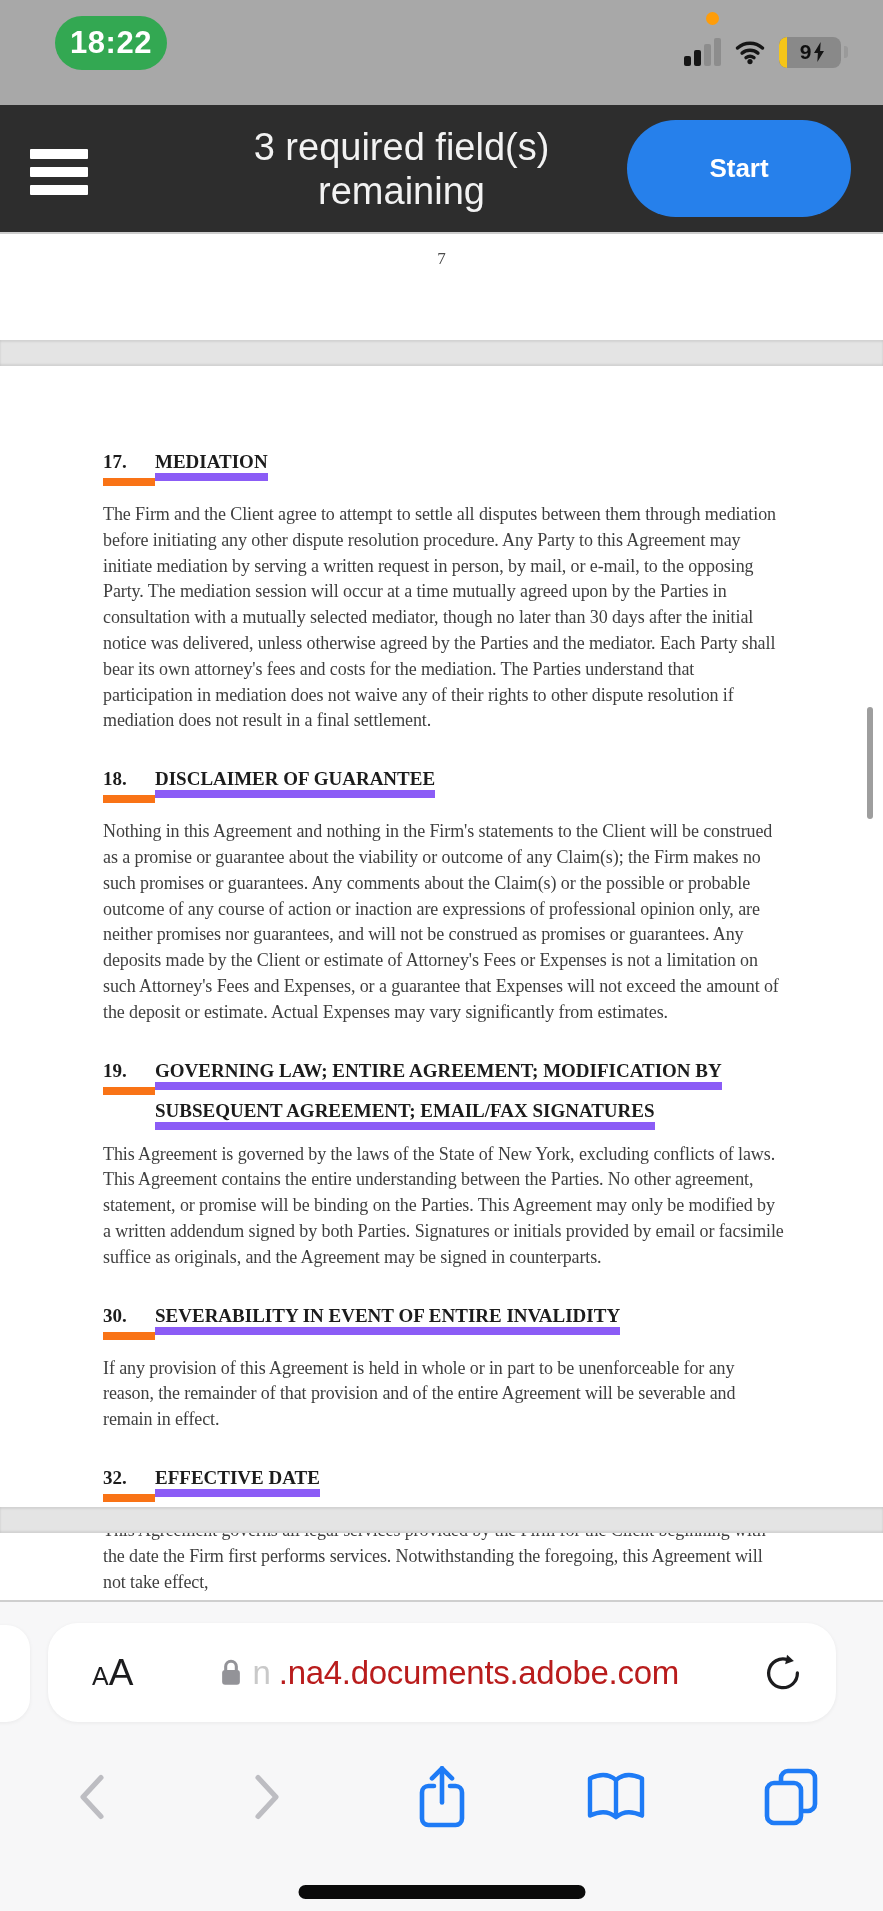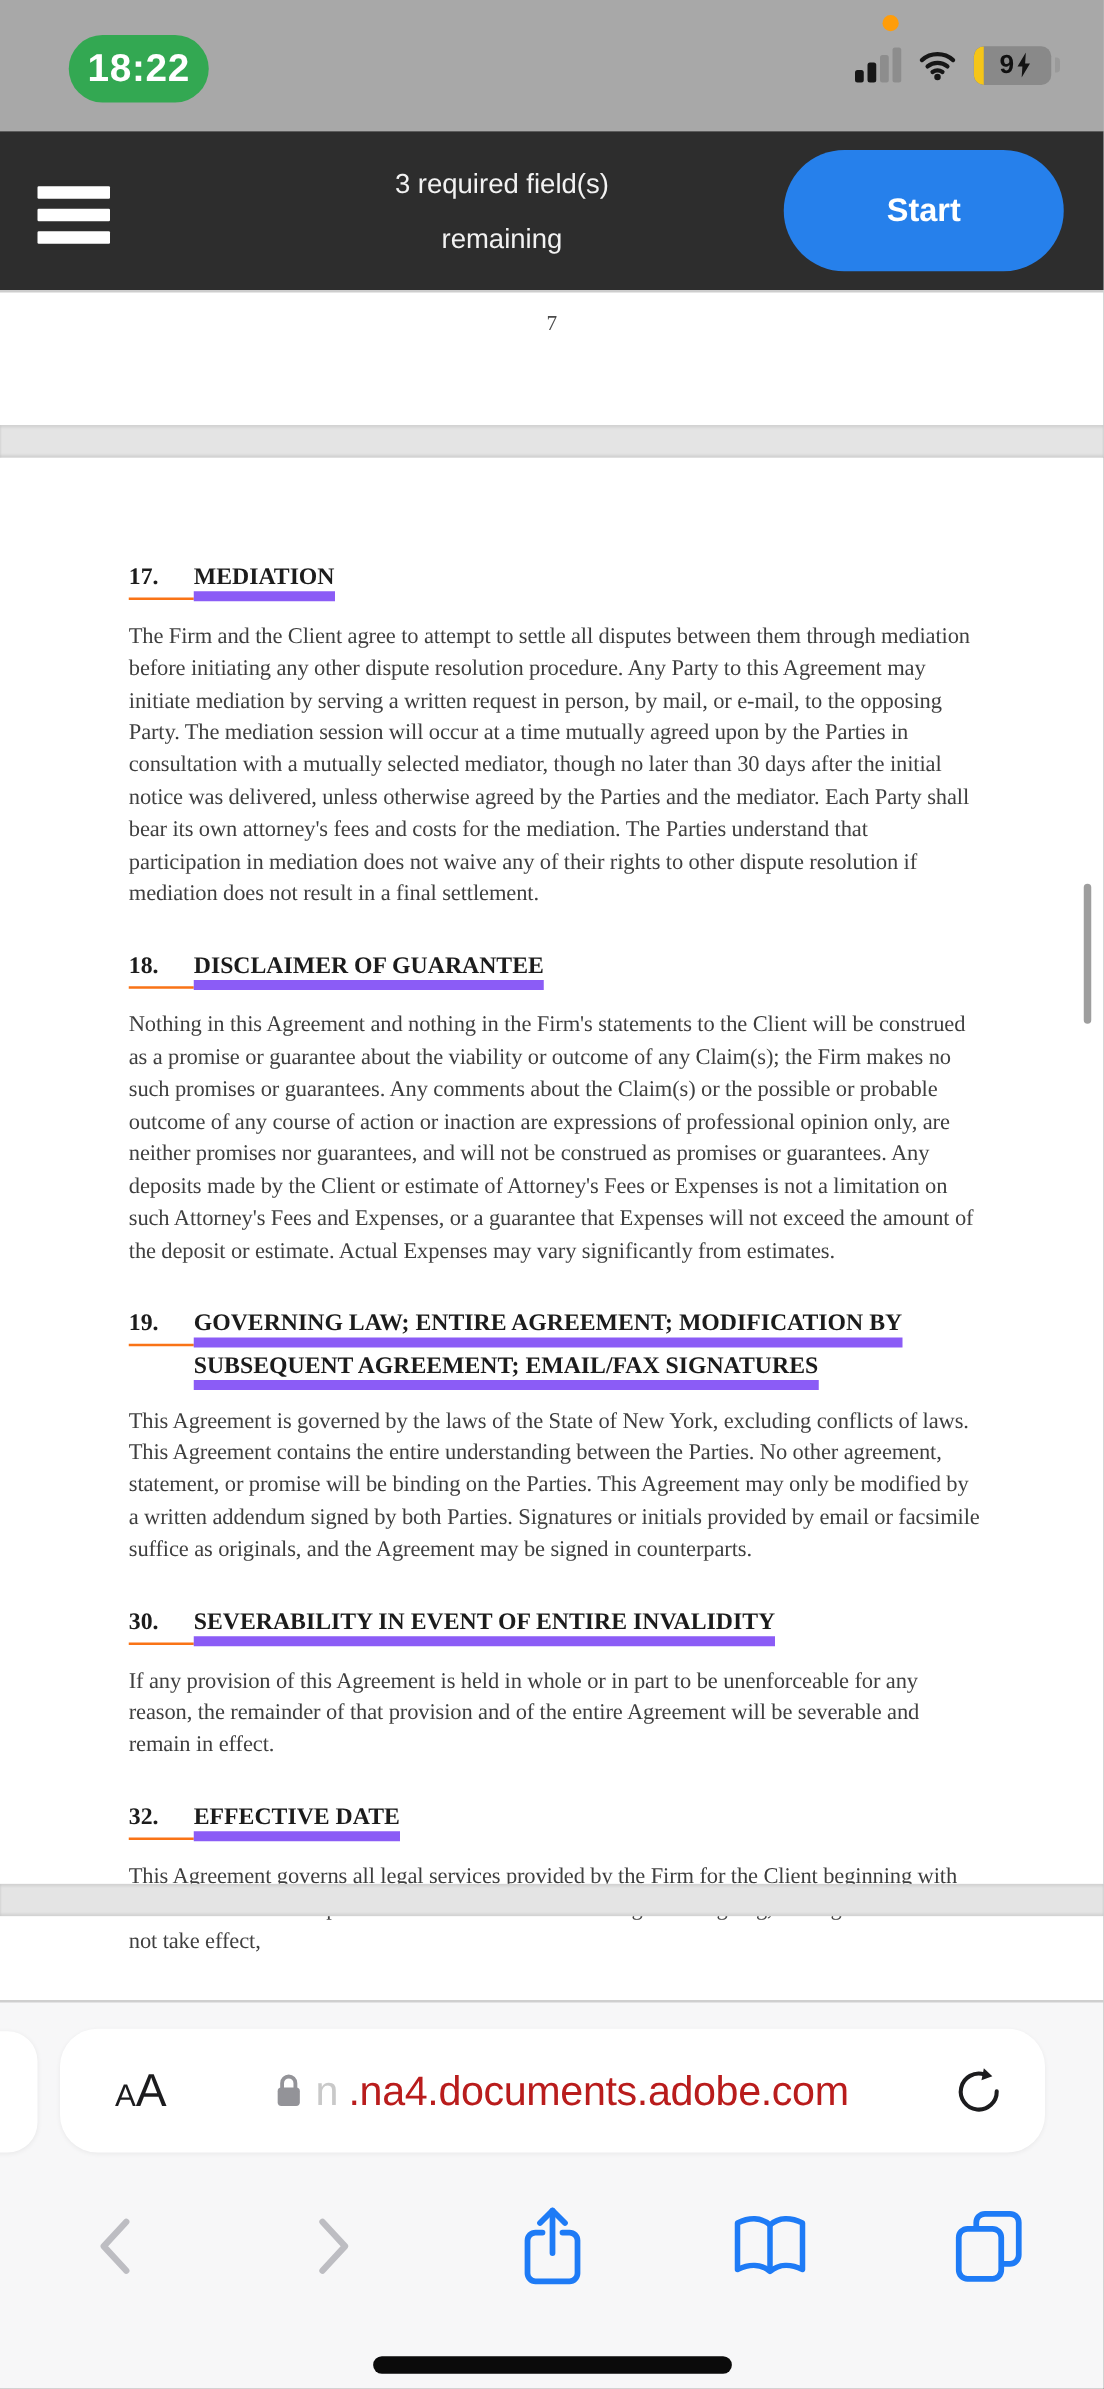"18:22" .time-pill { margin-top: 12px -> none }
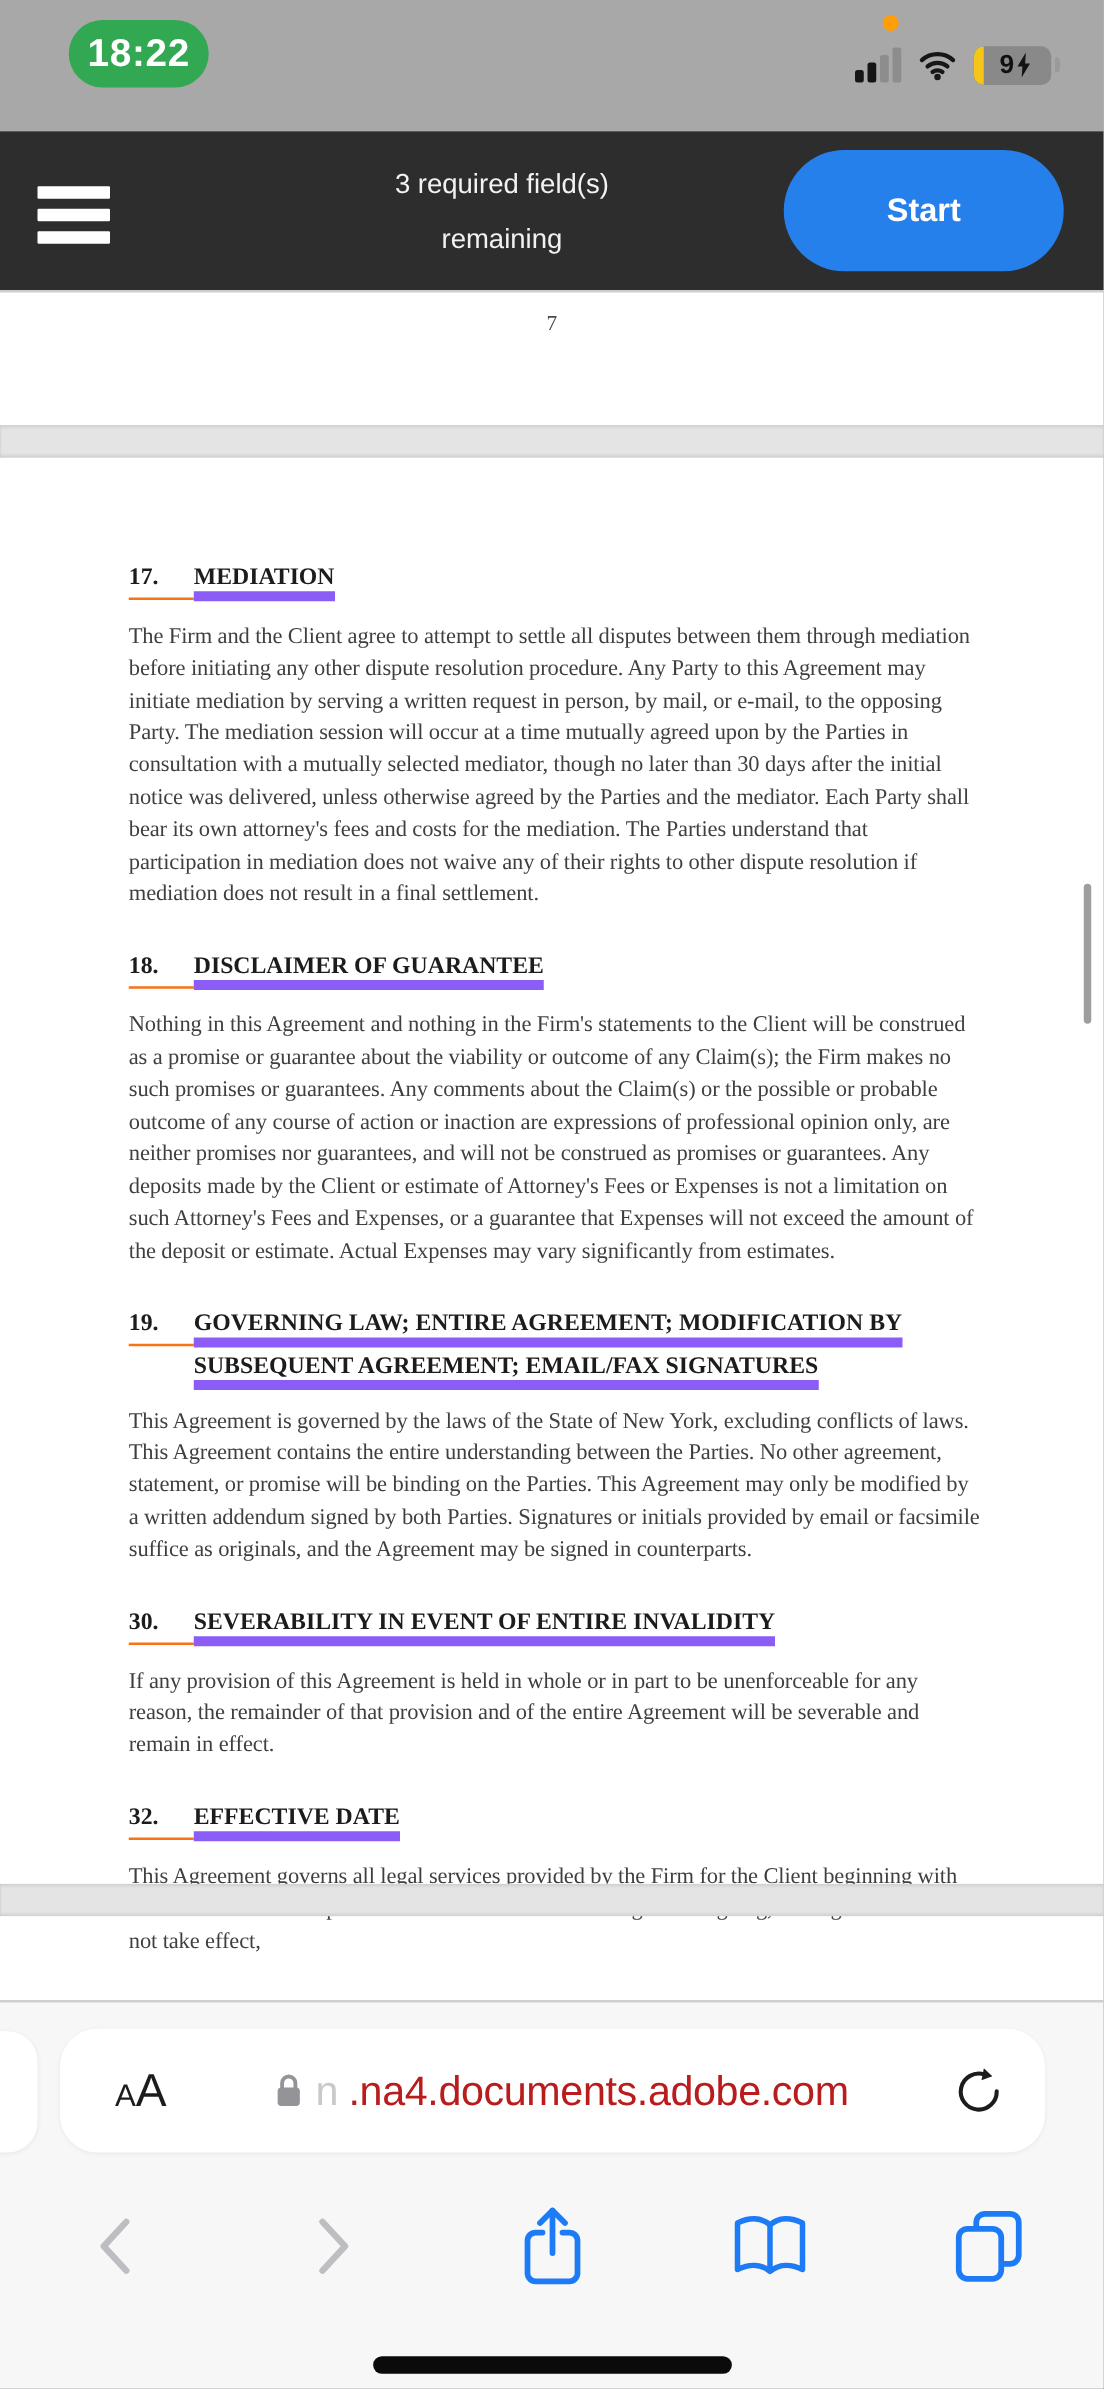"3 required field(s)" .header-status { font-size: 22px -> 38px }
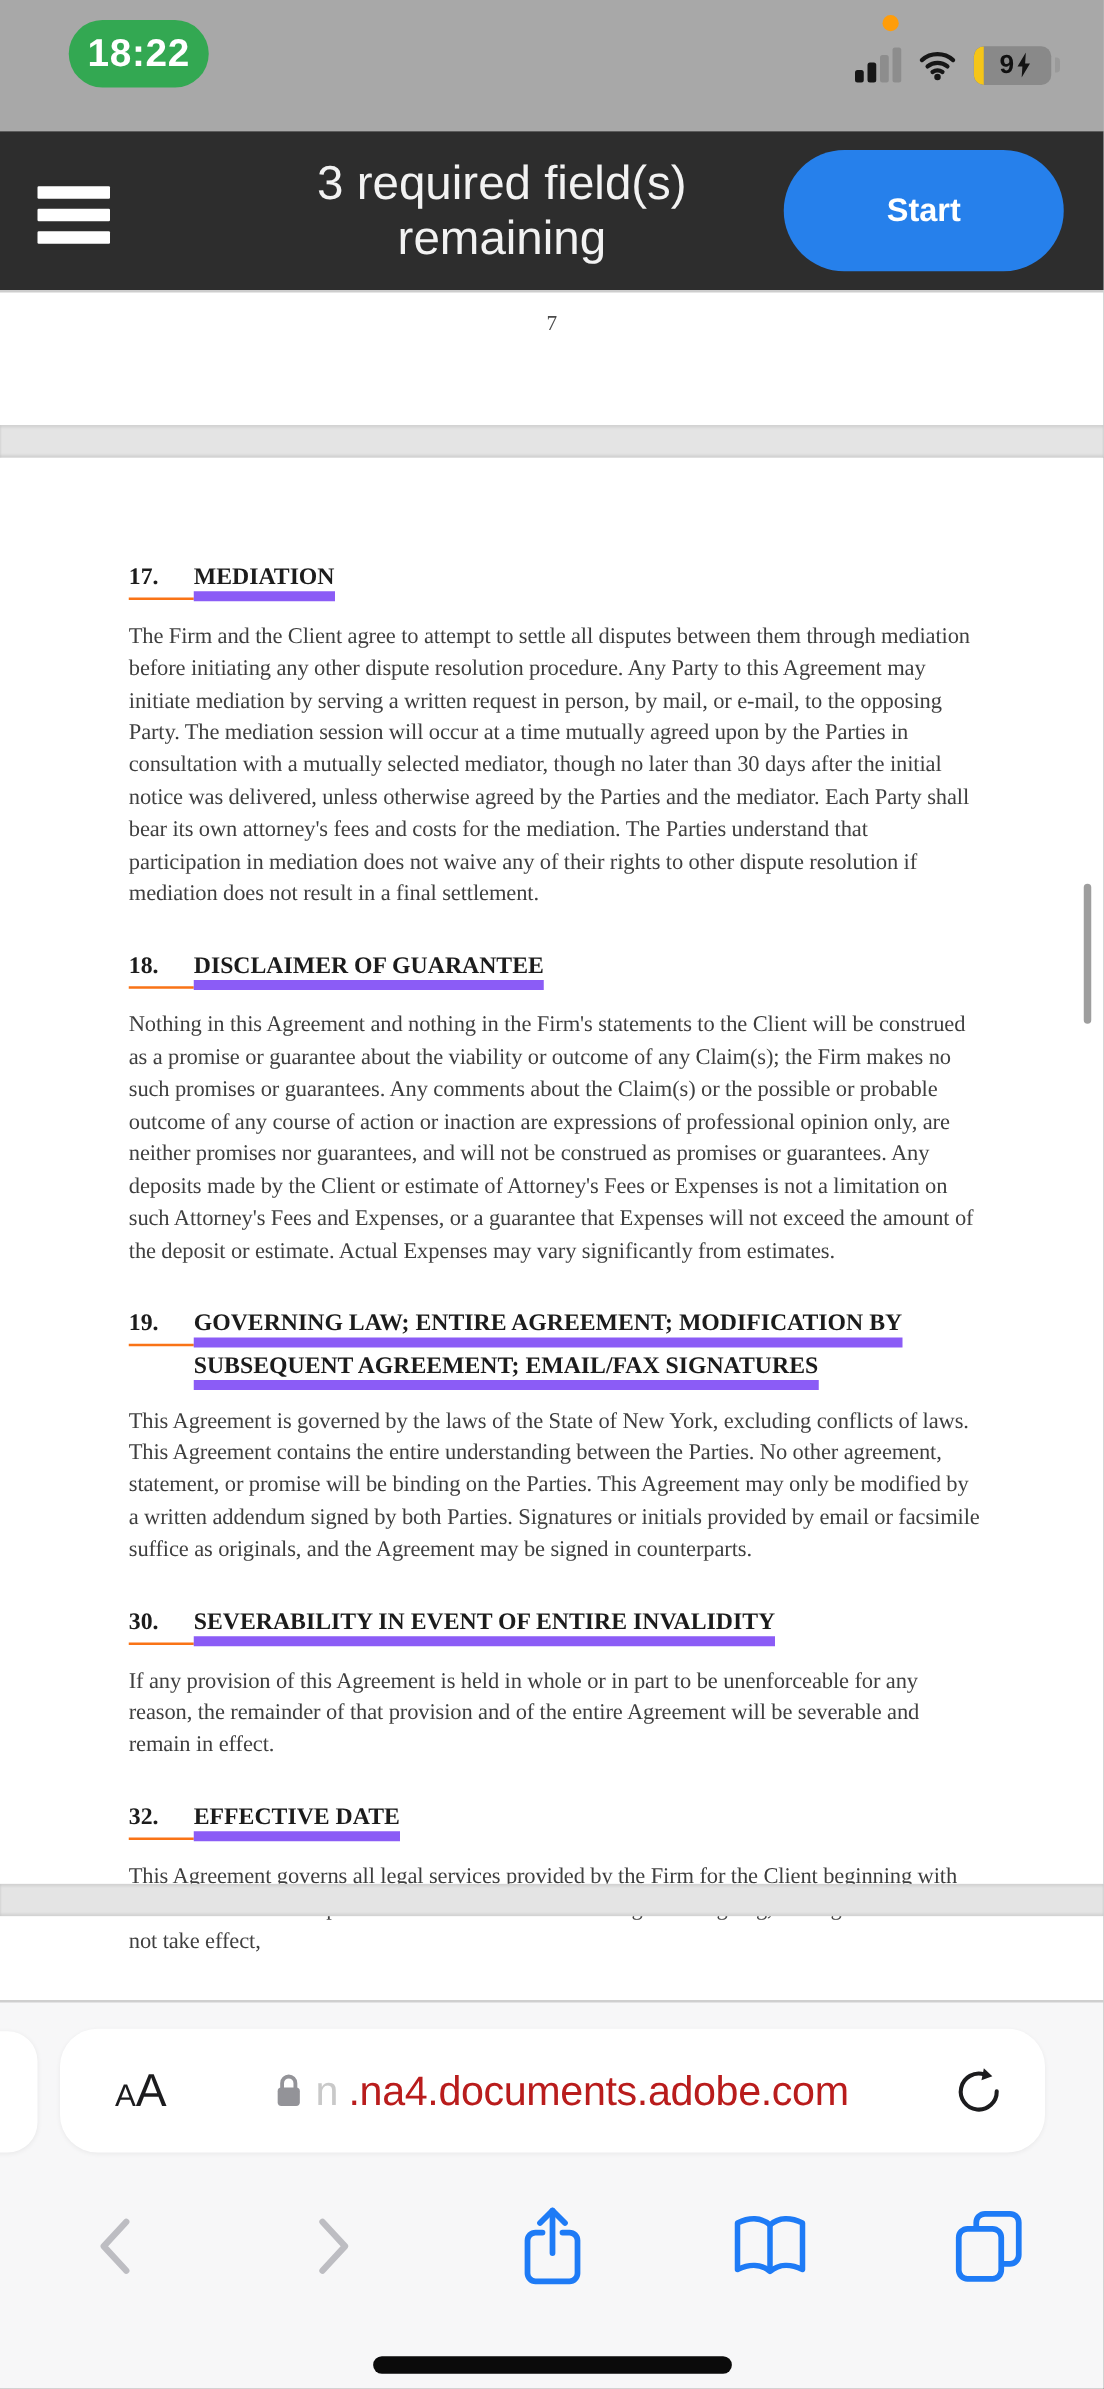"17." .sec-num { border-bottom: 2px solid #f97316 -> 8px solid #f97316 }
